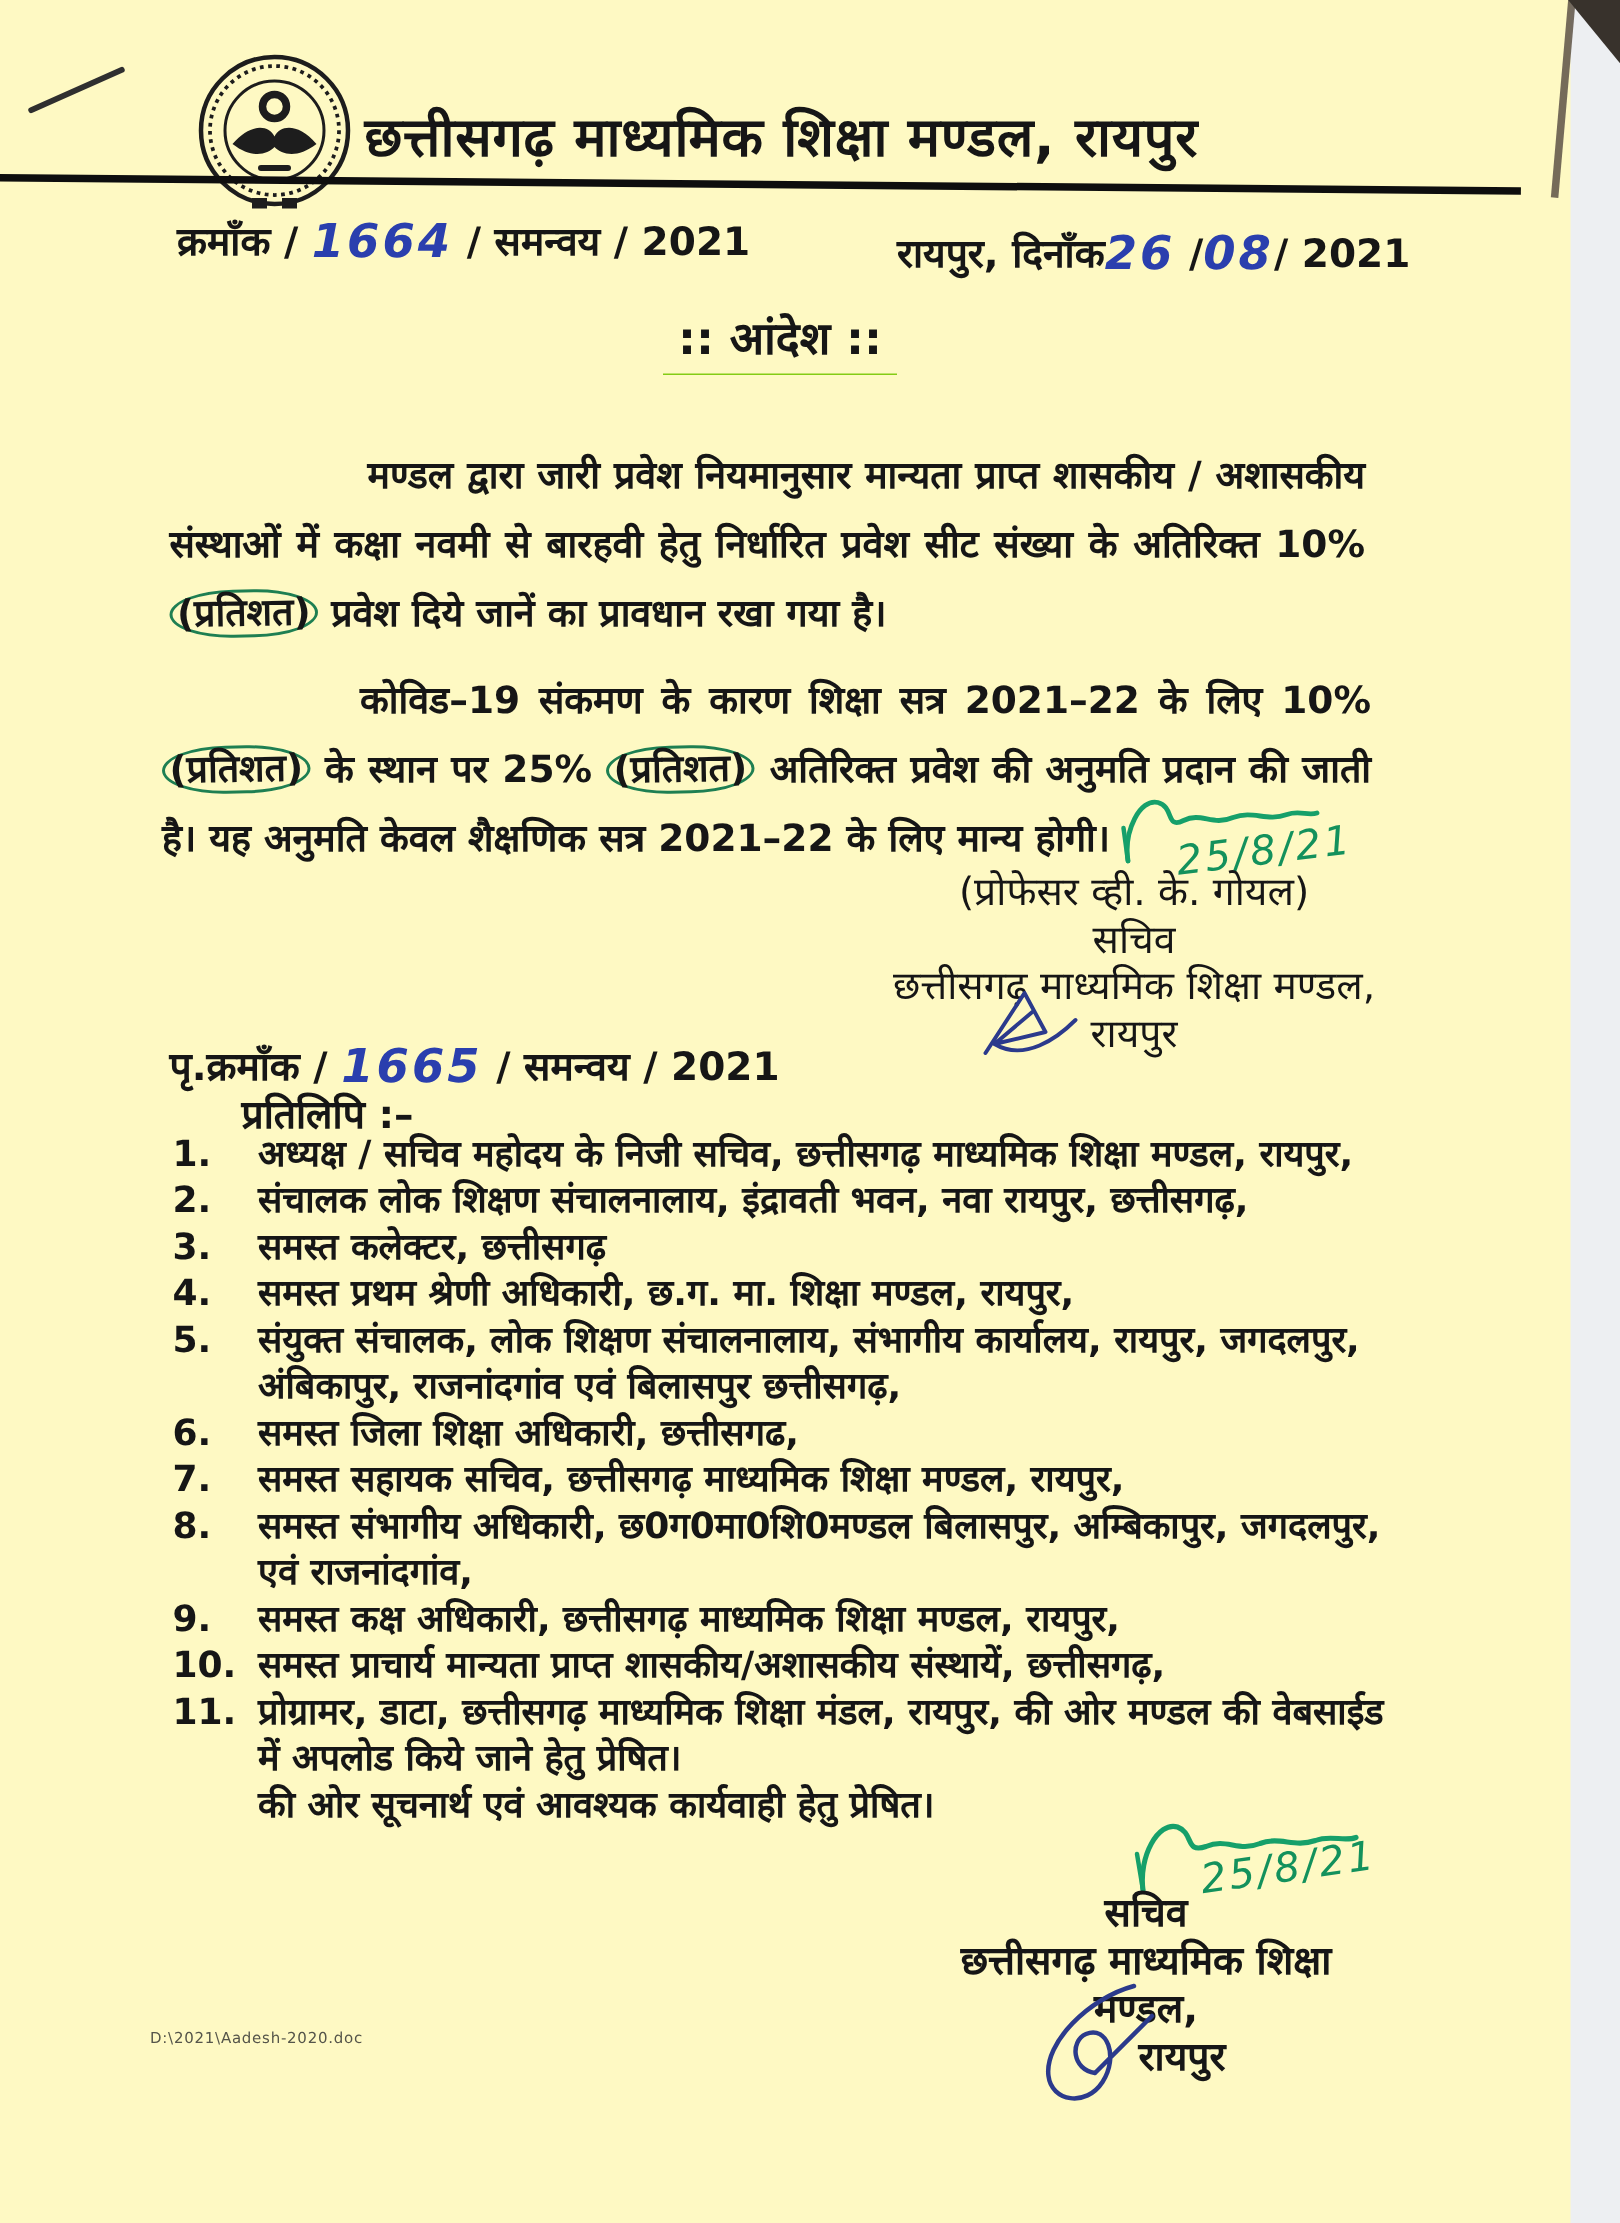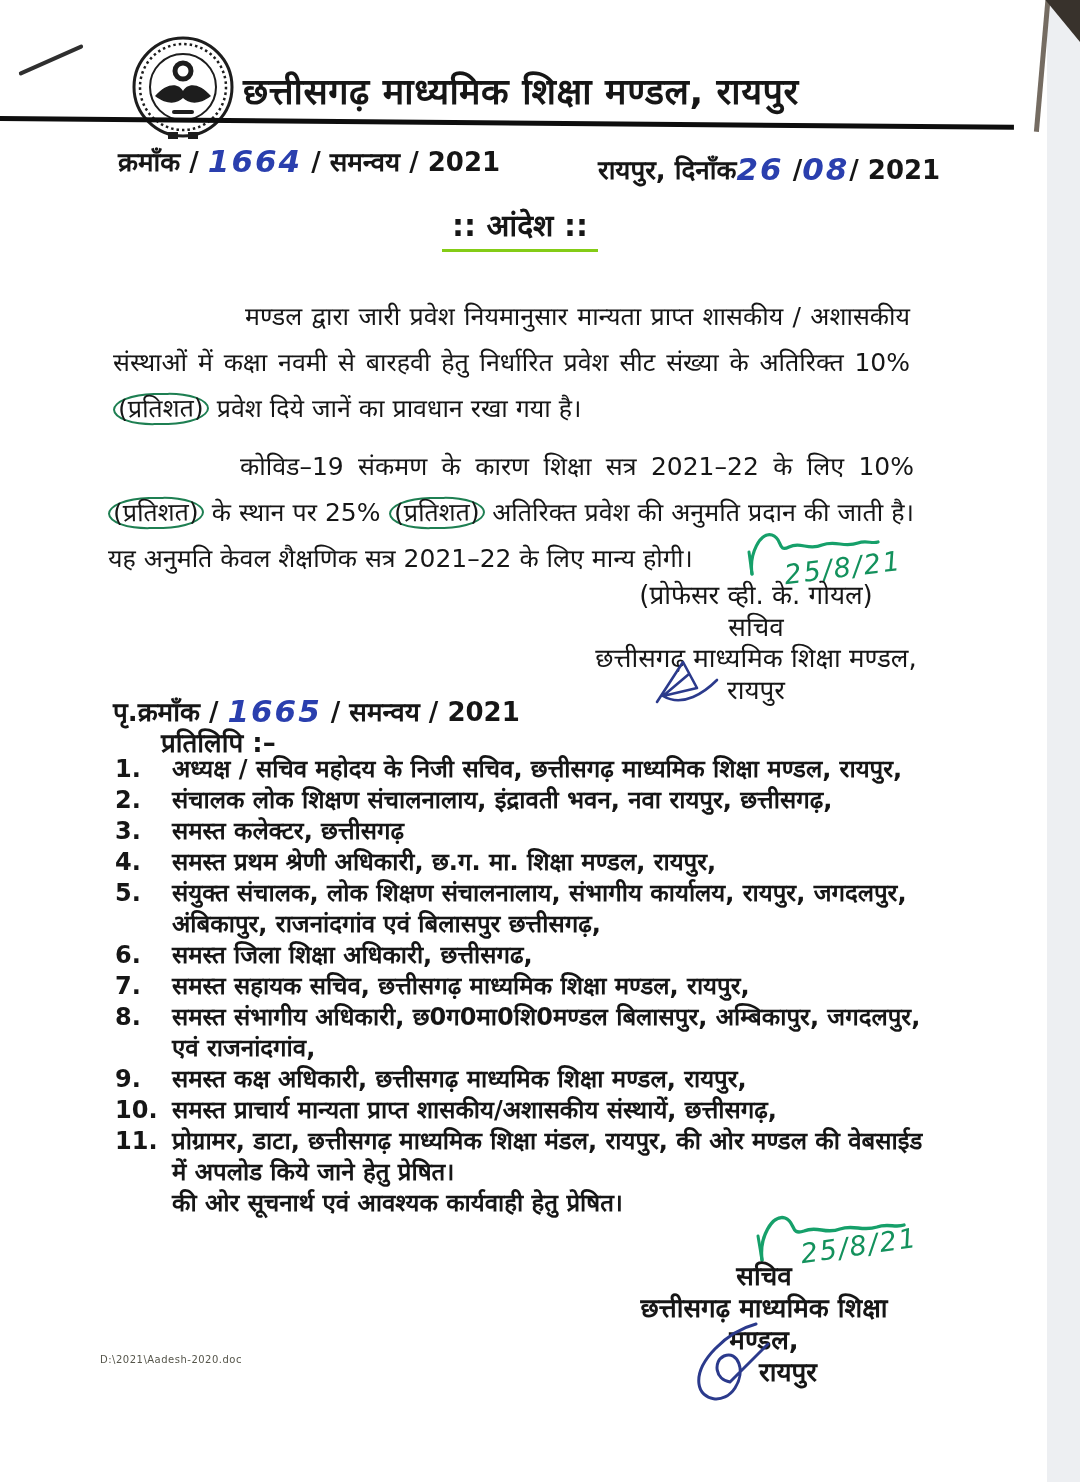"छत्तीसगढ़ माध्यमिक शिक्षा मण्डल, रायपुर" .page { background: #ffffff -> #fef9c3 }
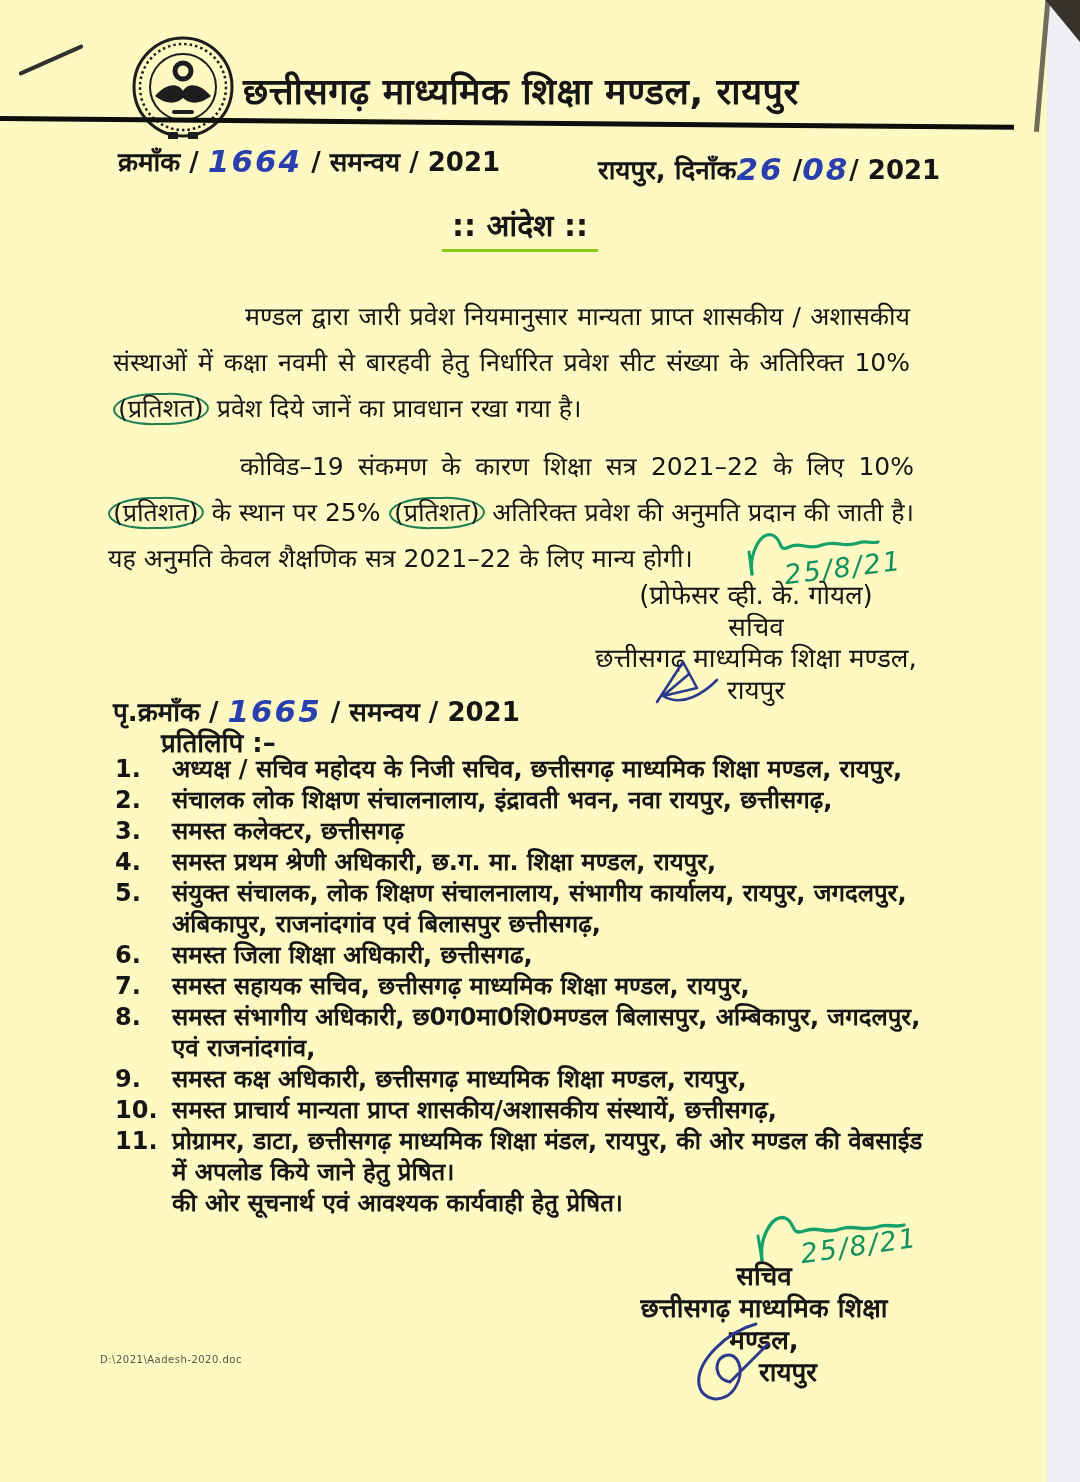":: आंदेश ::" .title { border-bottom: 3px solid #84cc16 -> 1px solid #84cc16 }
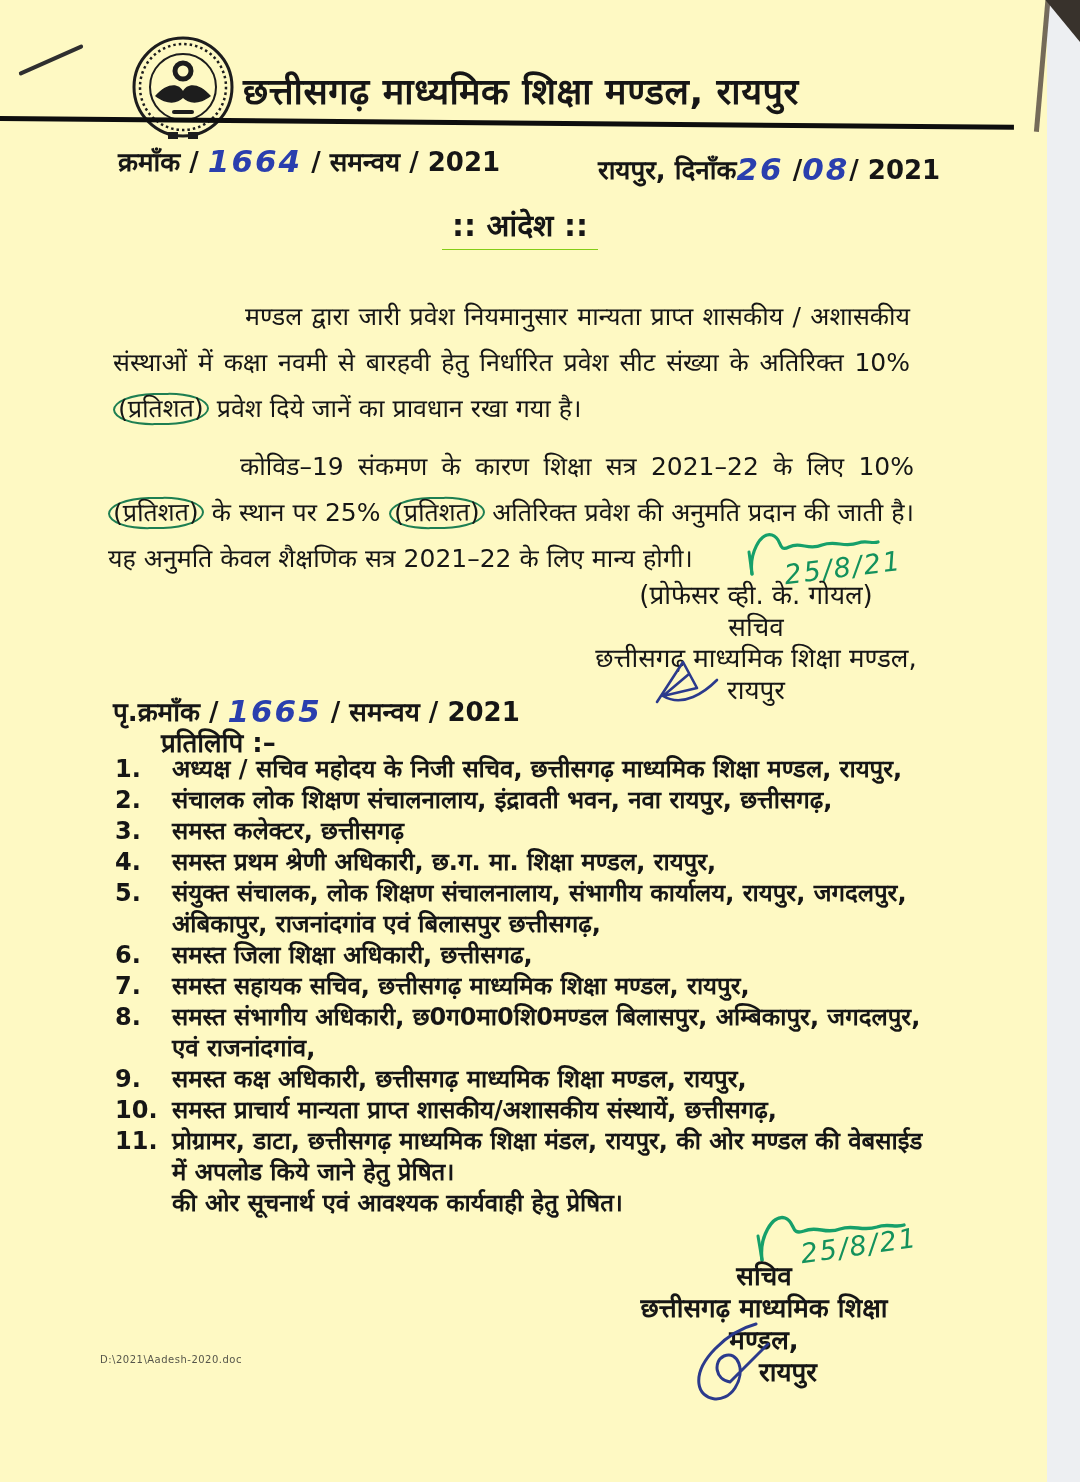"मण्डल द्वारा जारी प्रवेश नियमानुसार" .para { font-weight: 400 -> 700 }
